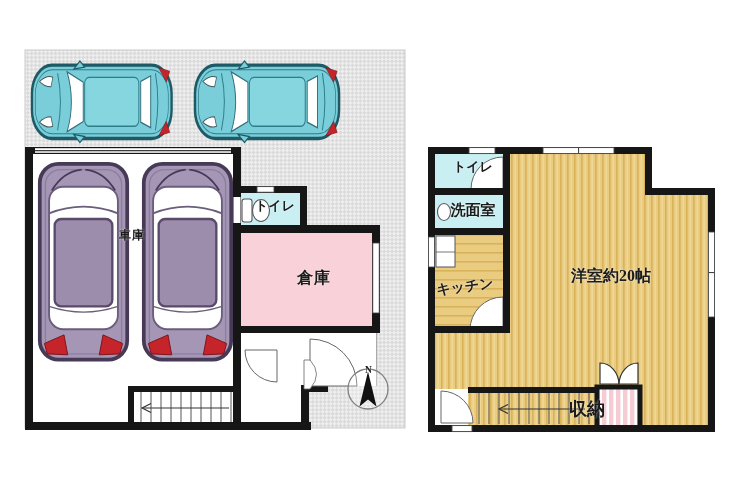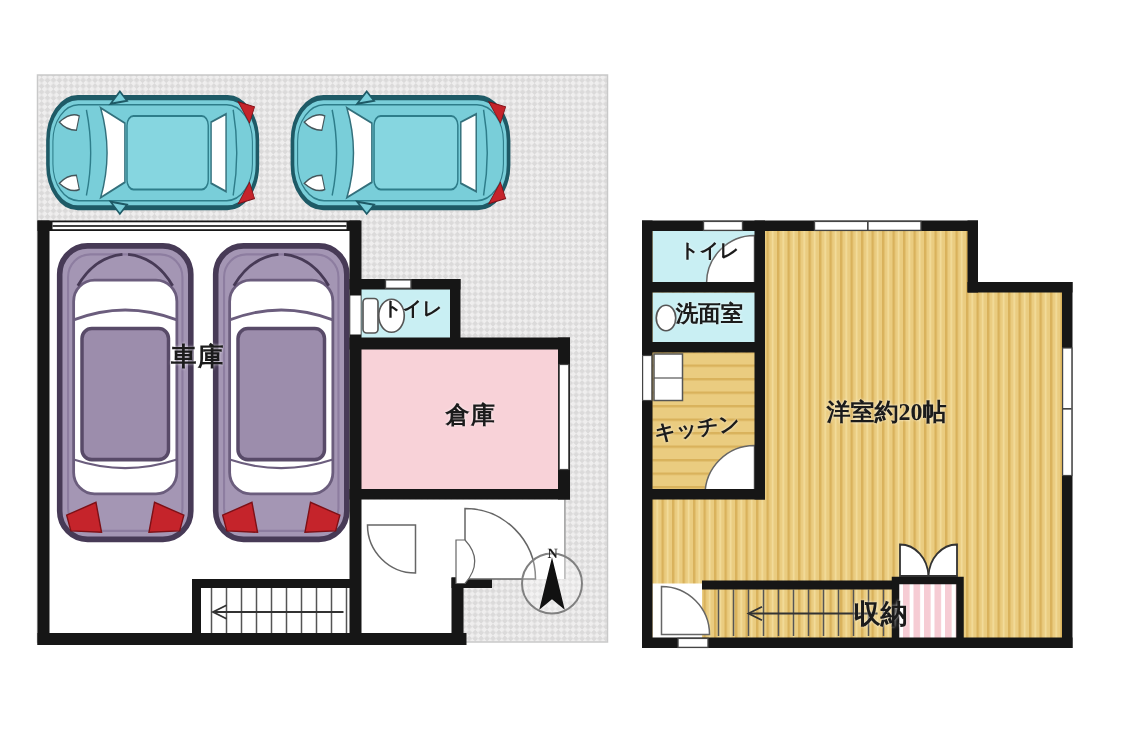"車庫" div.lbl { font-size: 17px -> 12px }
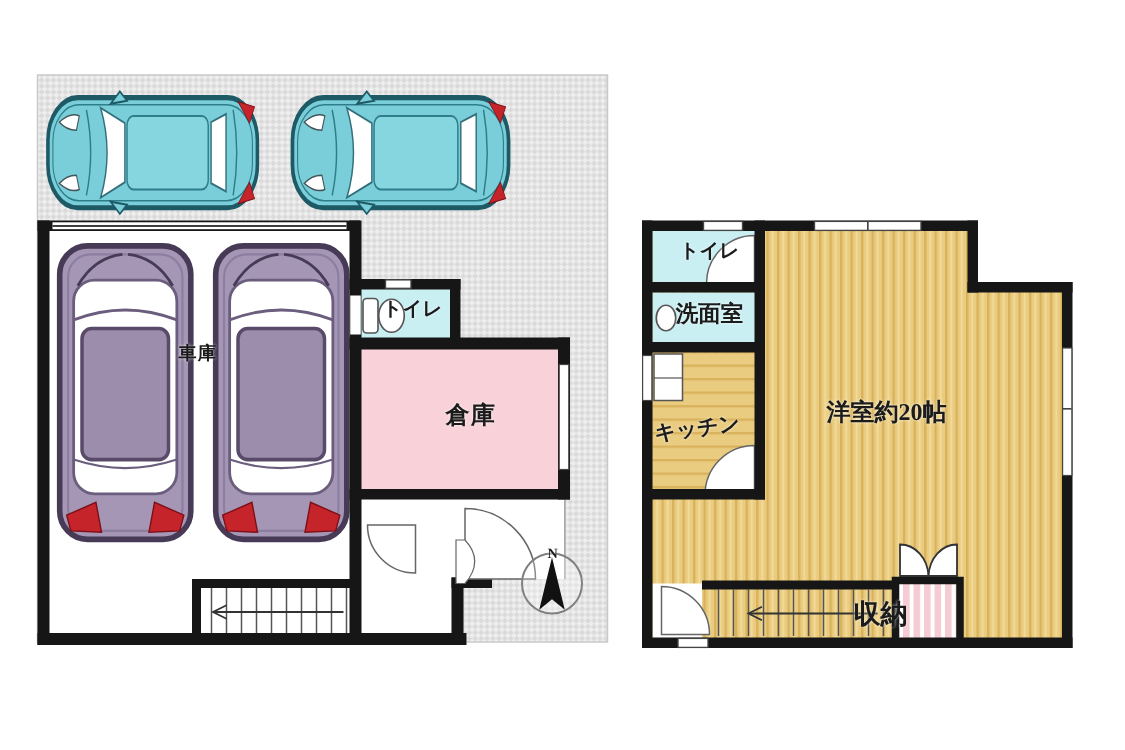"洋室約20帖" div.lbl { left: 532px -> 552px }
